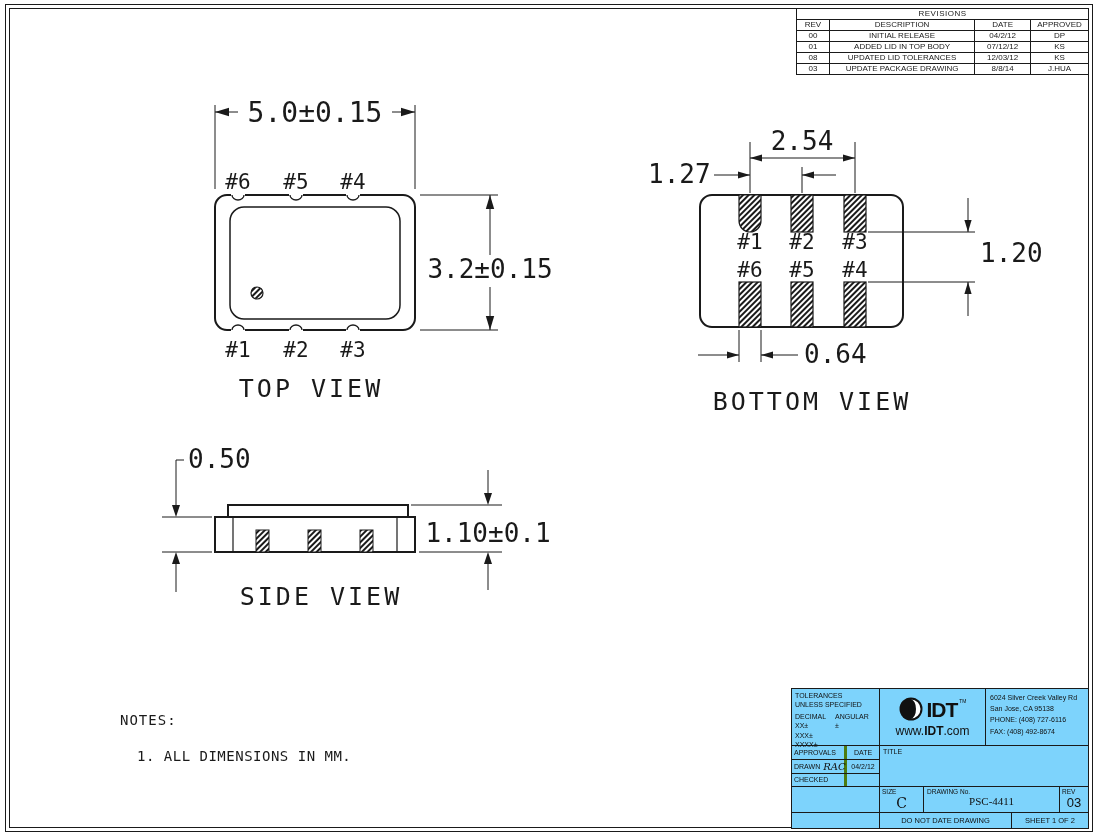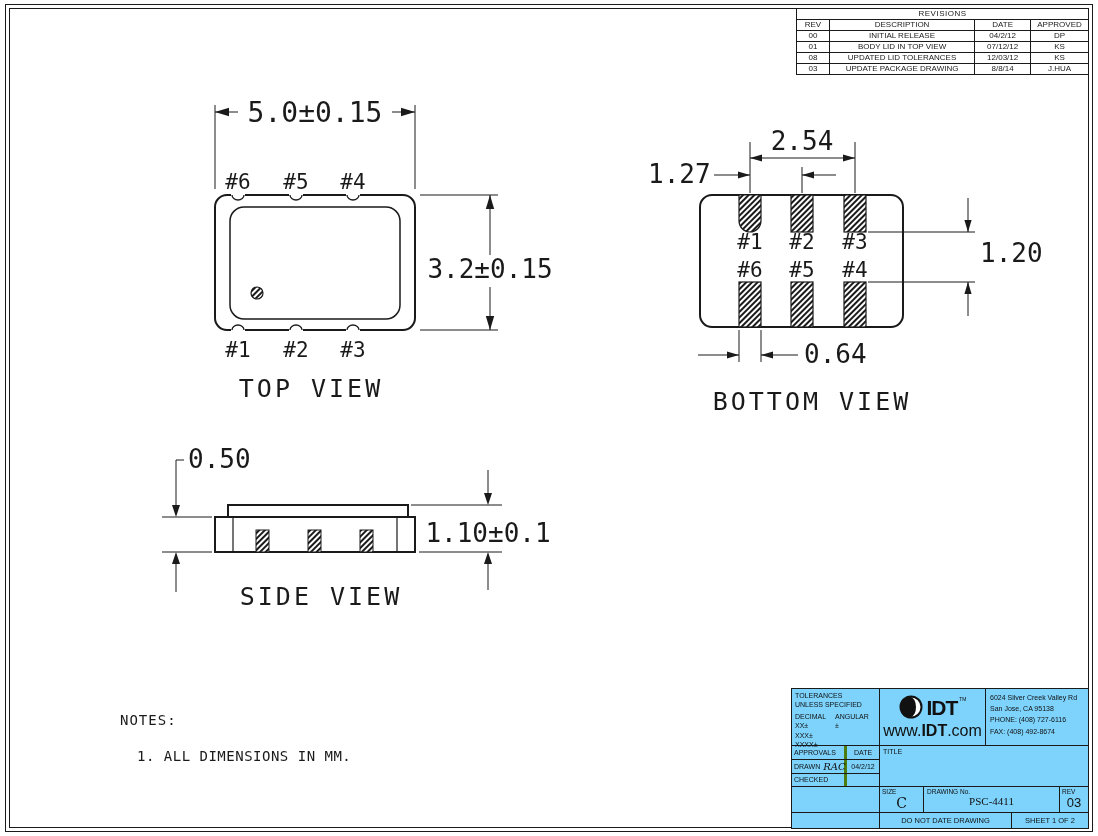"BODY LID IN TOP VIEW" td { text: BODY LID IN TOP VIEW -> ADDED LID IN TOP BODY }
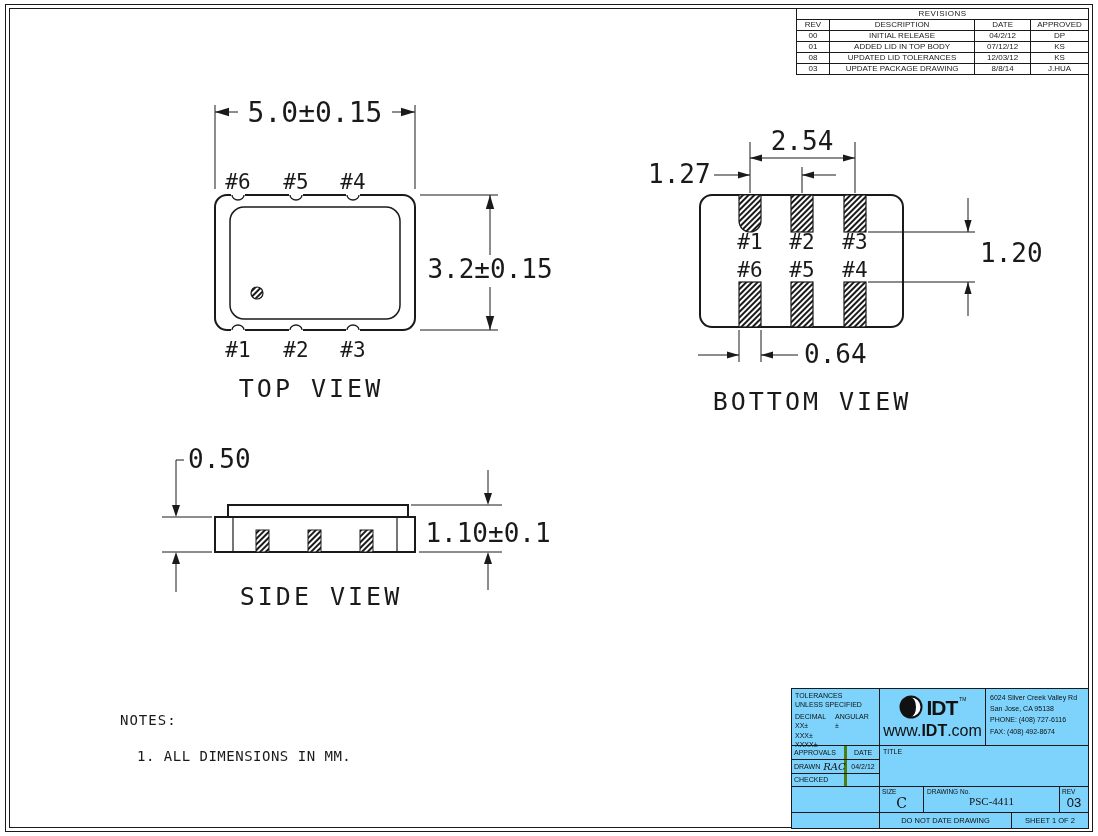"www.IDT.com" .logo-web { font-size: 16px -> 12px }
